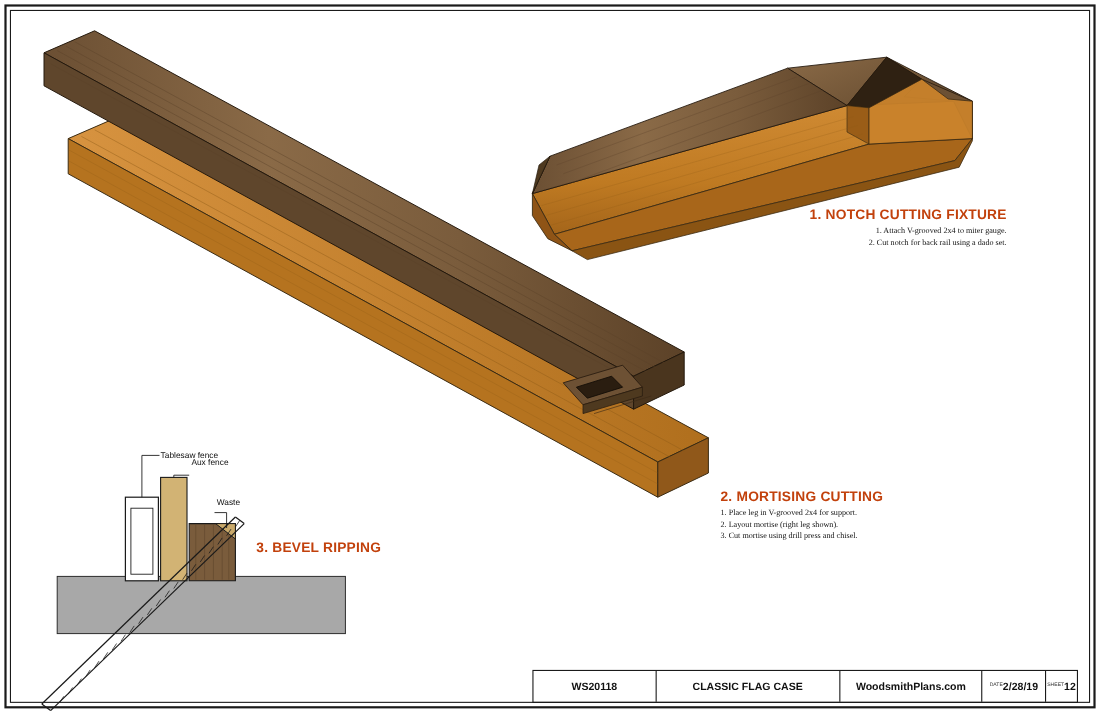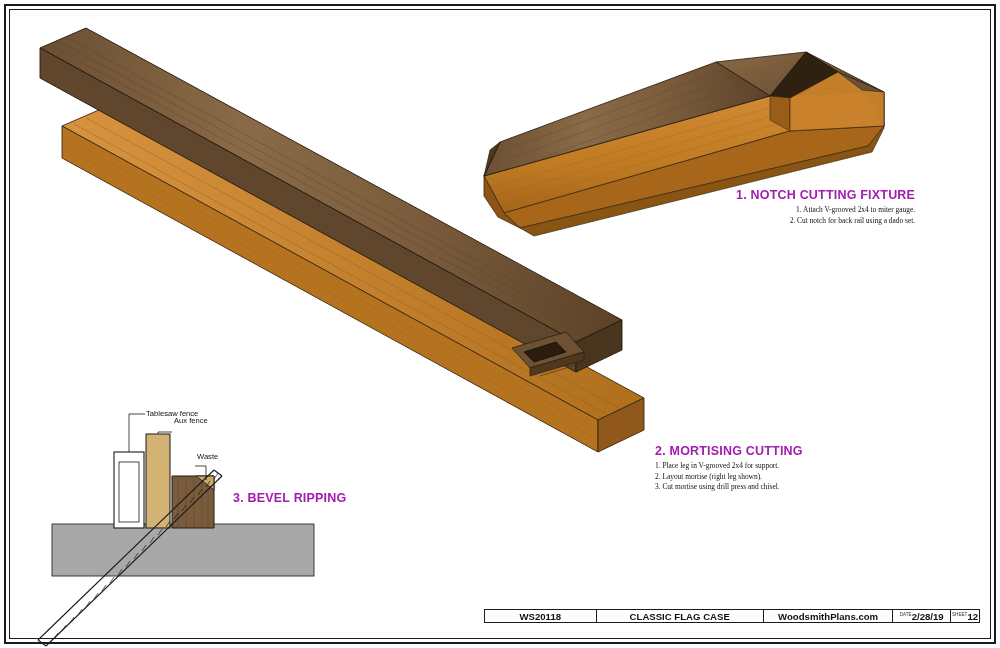"1. NOTCH CUTTING FIXTURE" .callout .head { color: #a21caf -> #c2410c }
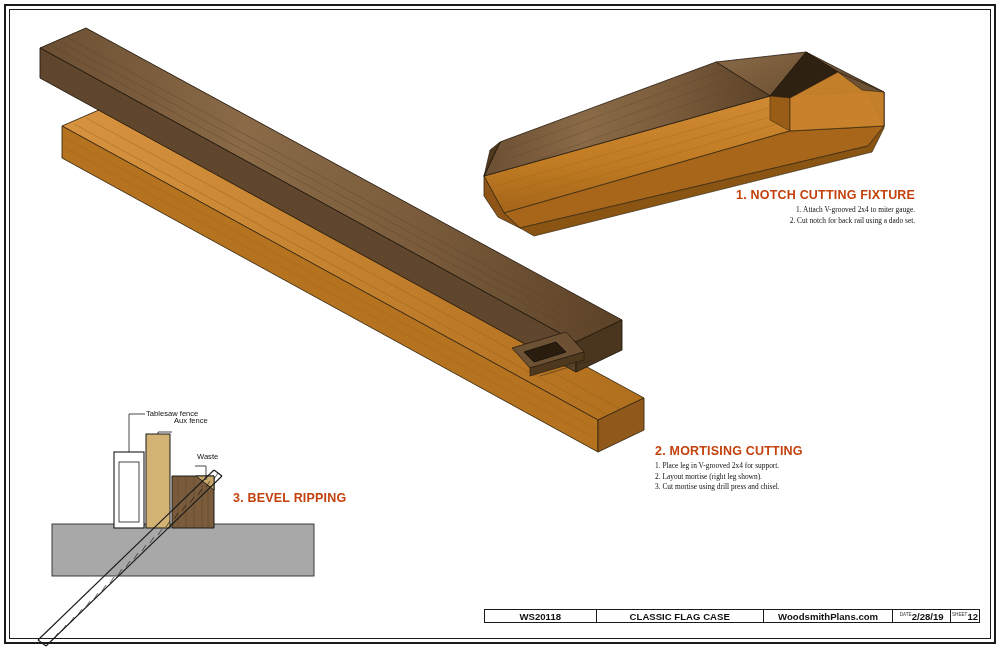"WS20118" #titleblock { height: 14px -> 30px }
